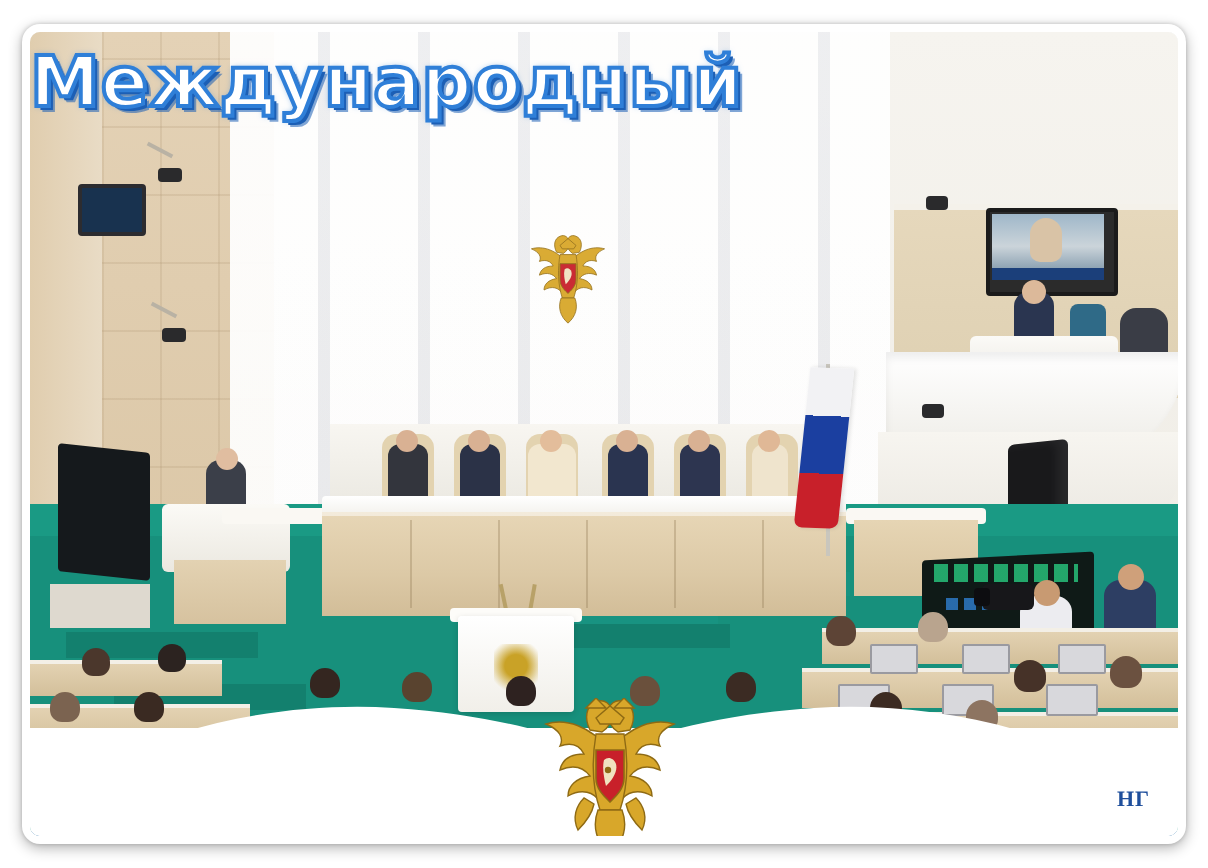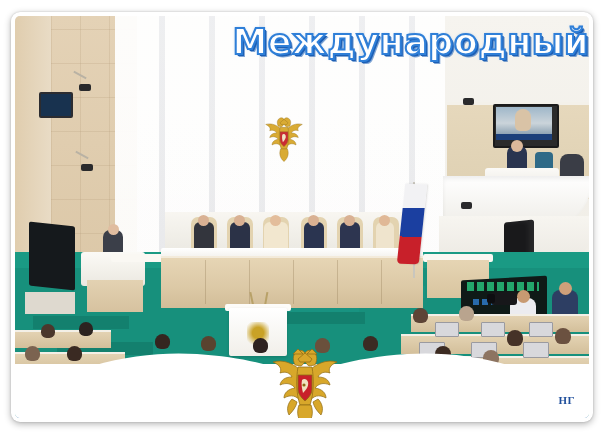"Международный" #title { text-align: right -> left }
